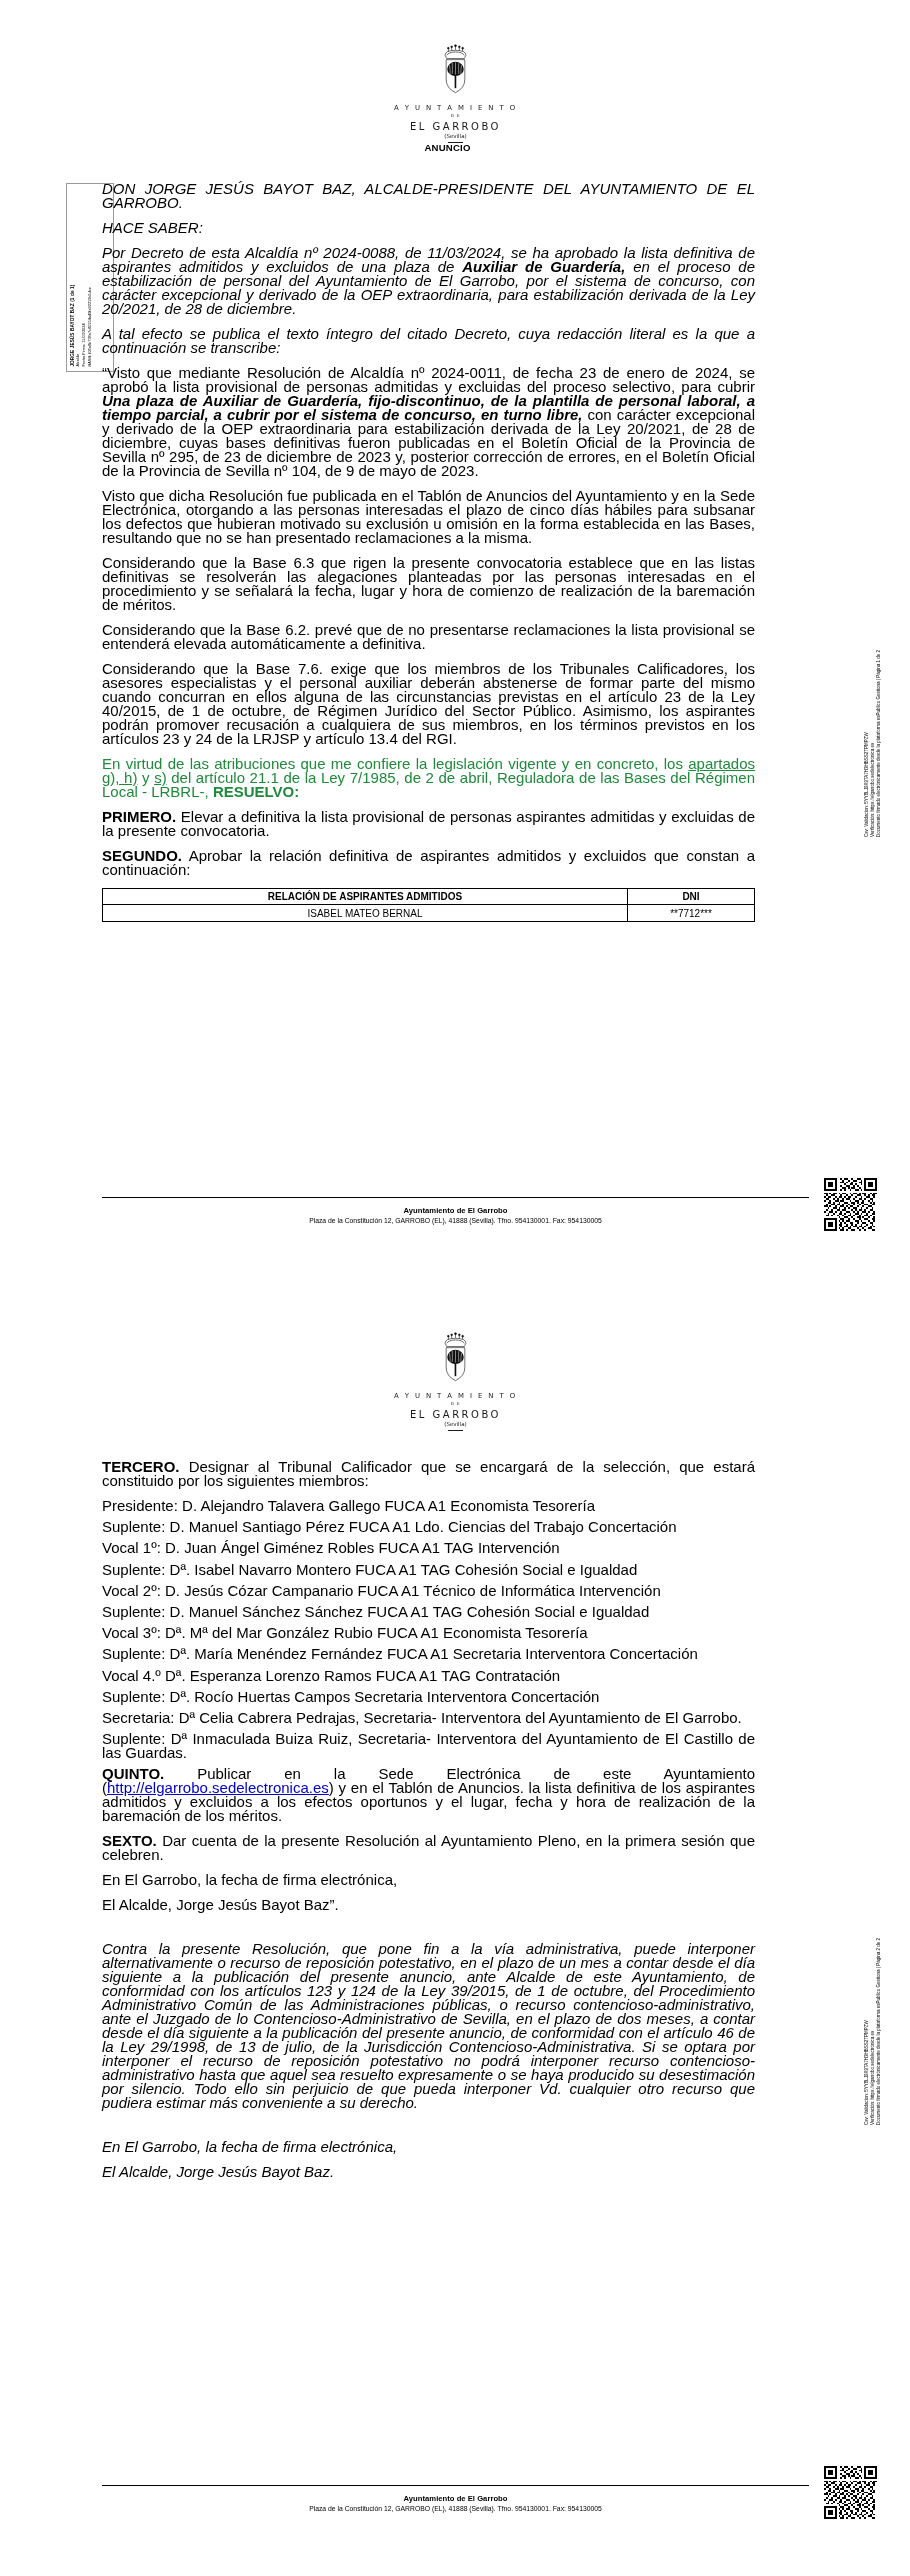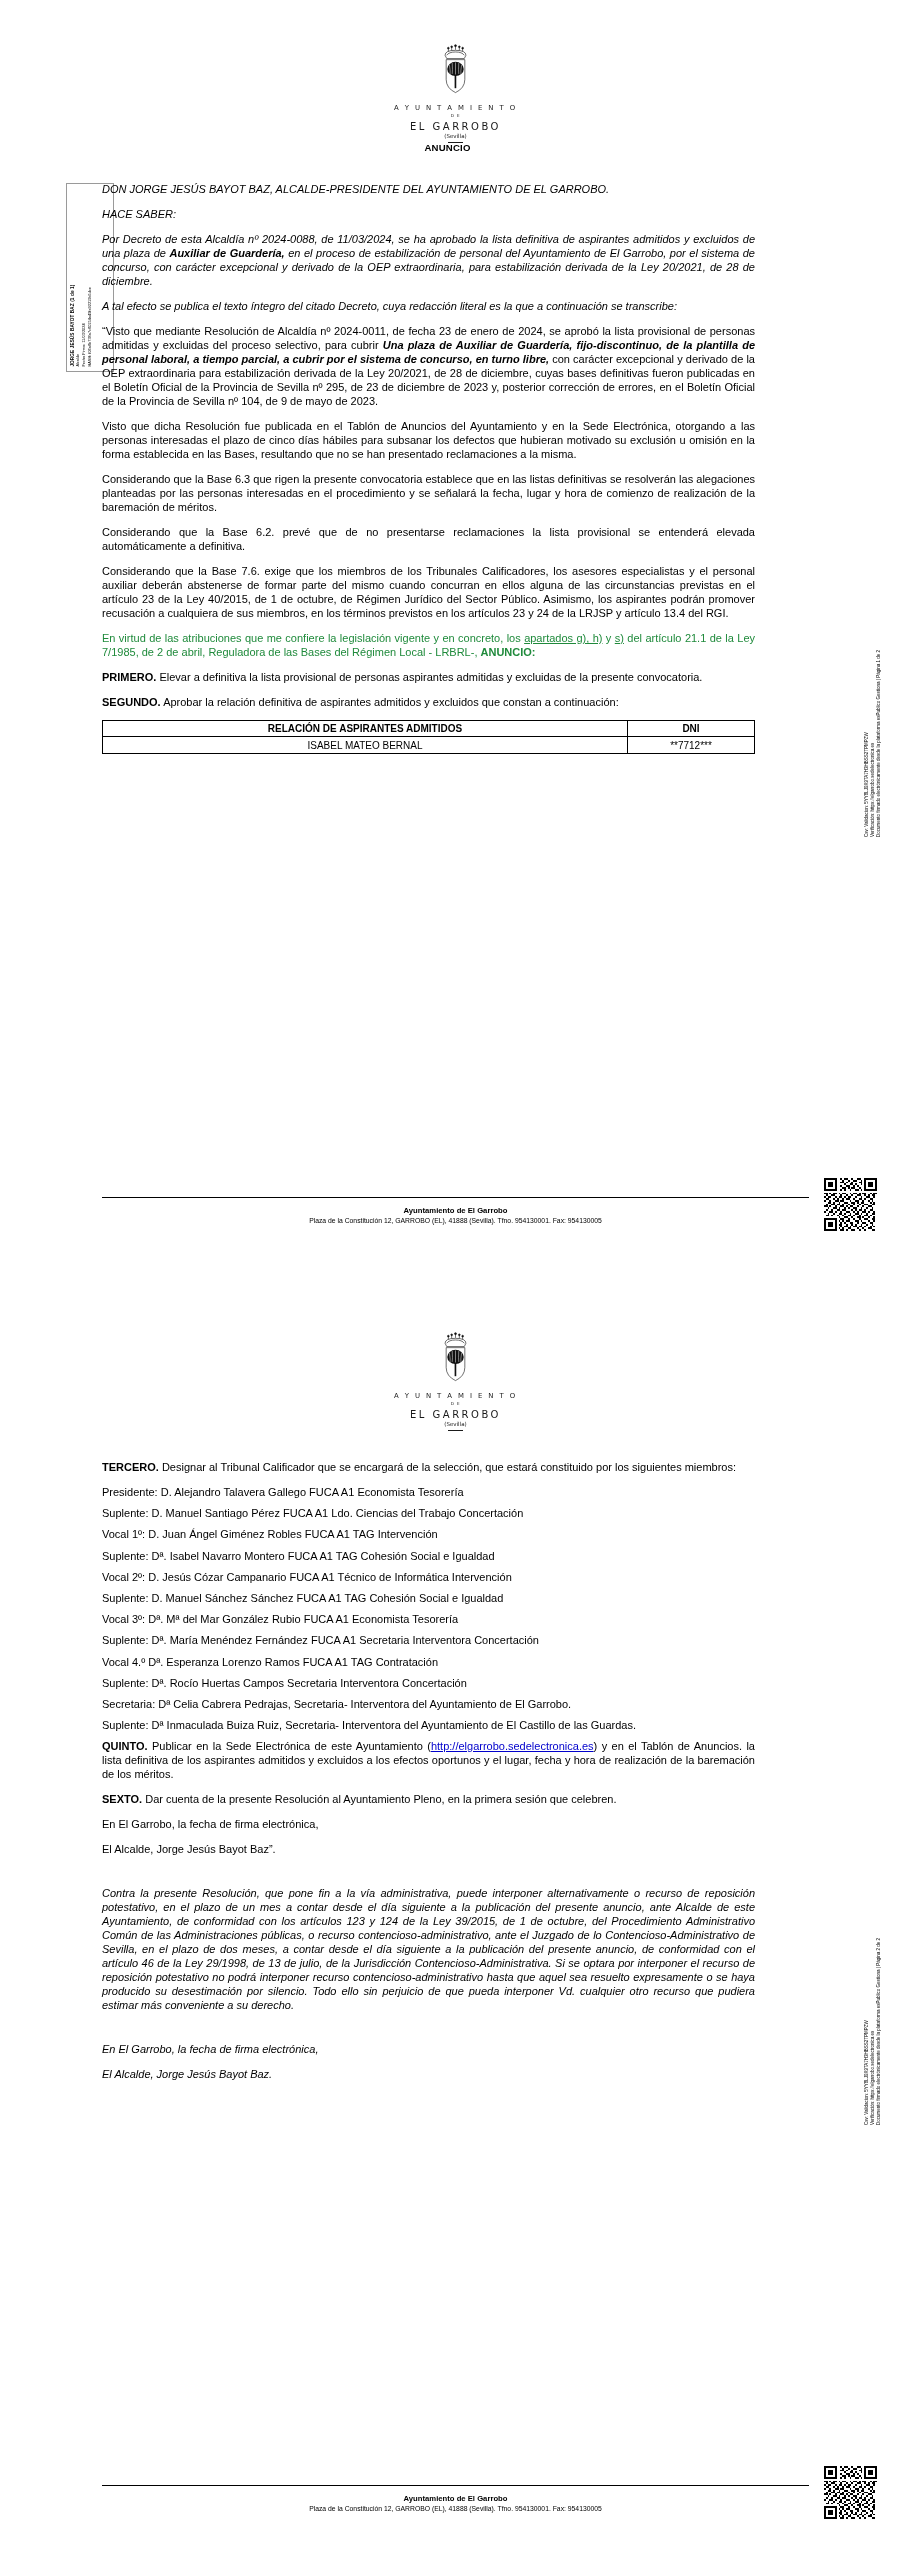"DON JORGE JESÚS BAYOT BAZ," p.tx { font-size: 11px -> 15px }
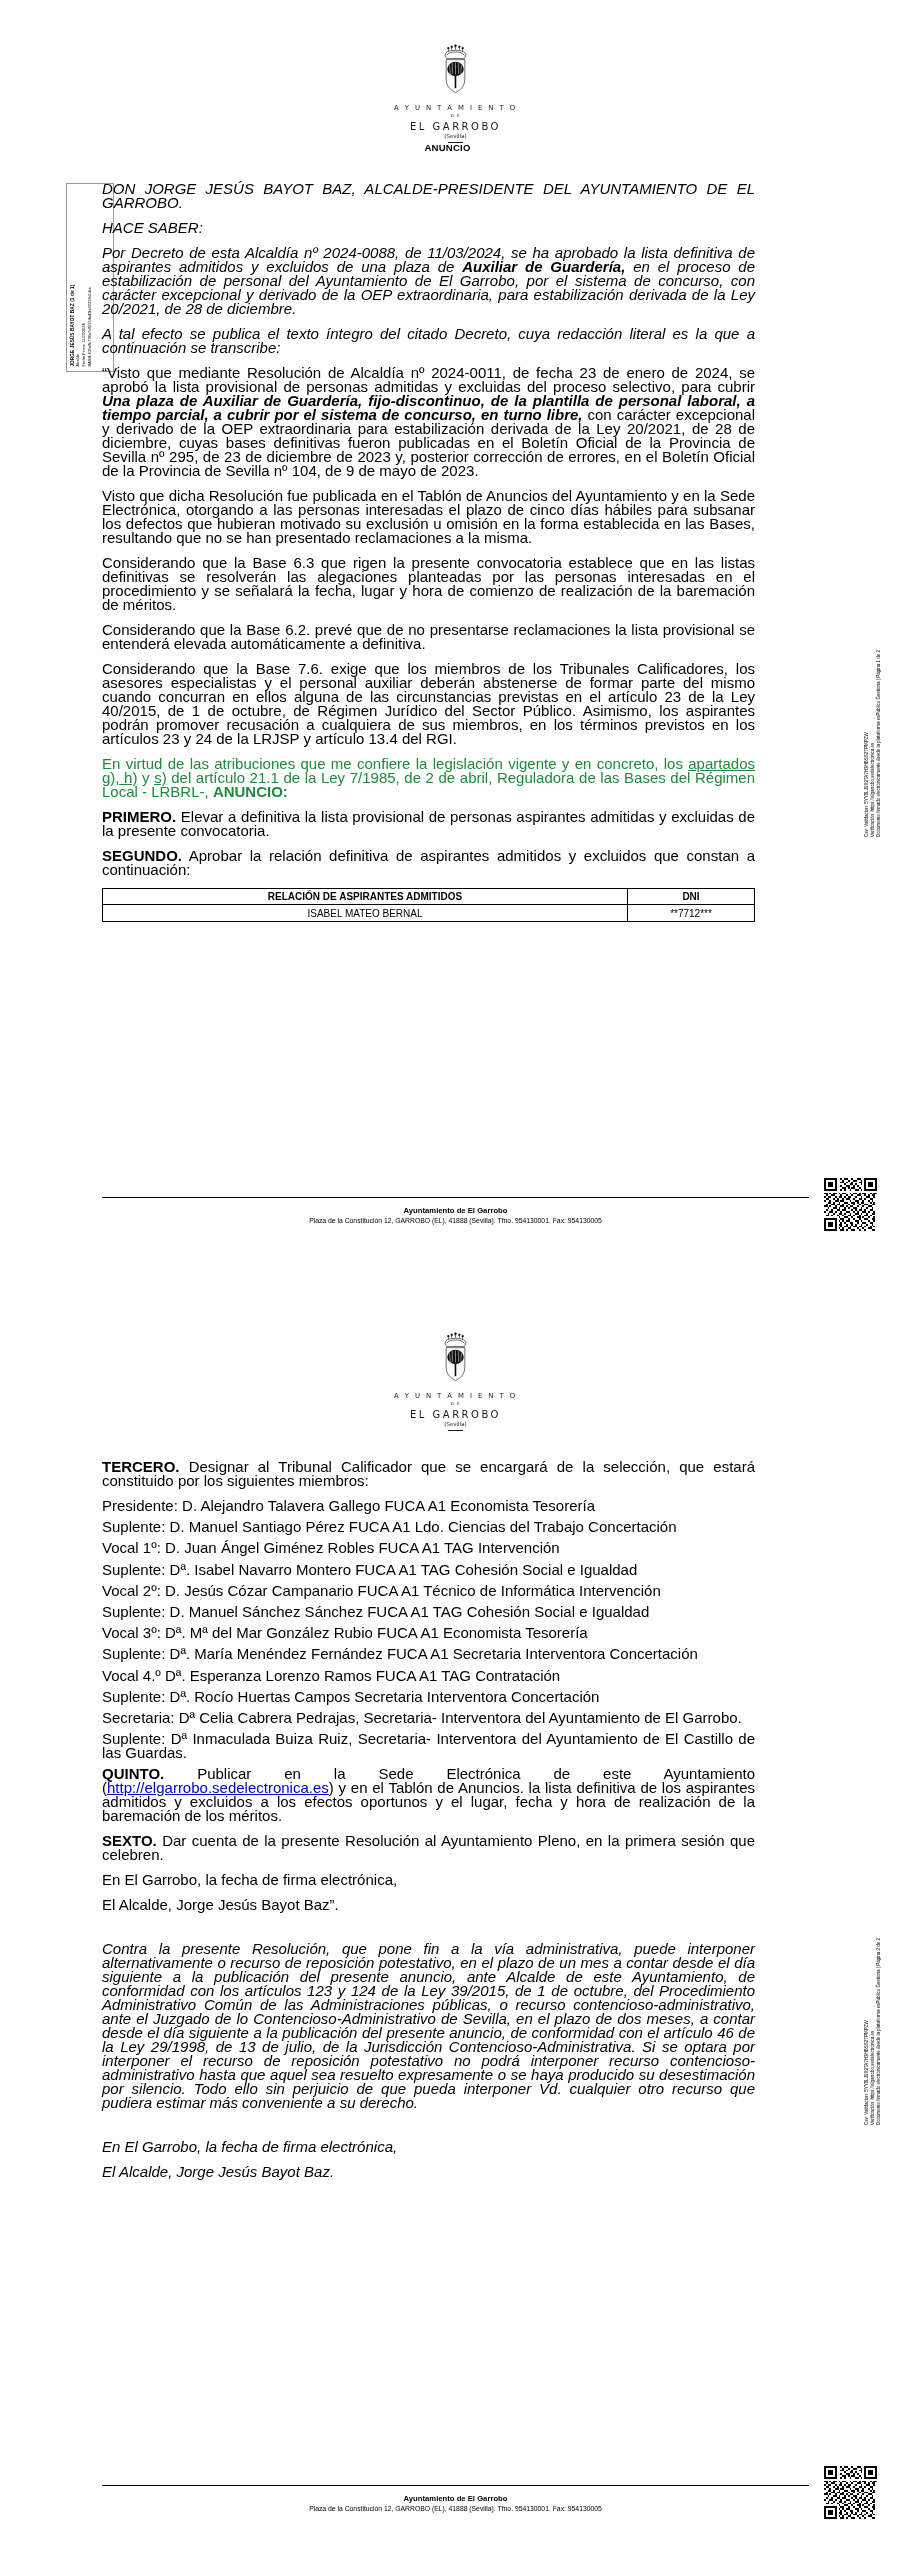"ANUNCIO:" span.b { text: ANUNCIO -> RESUELVO }
